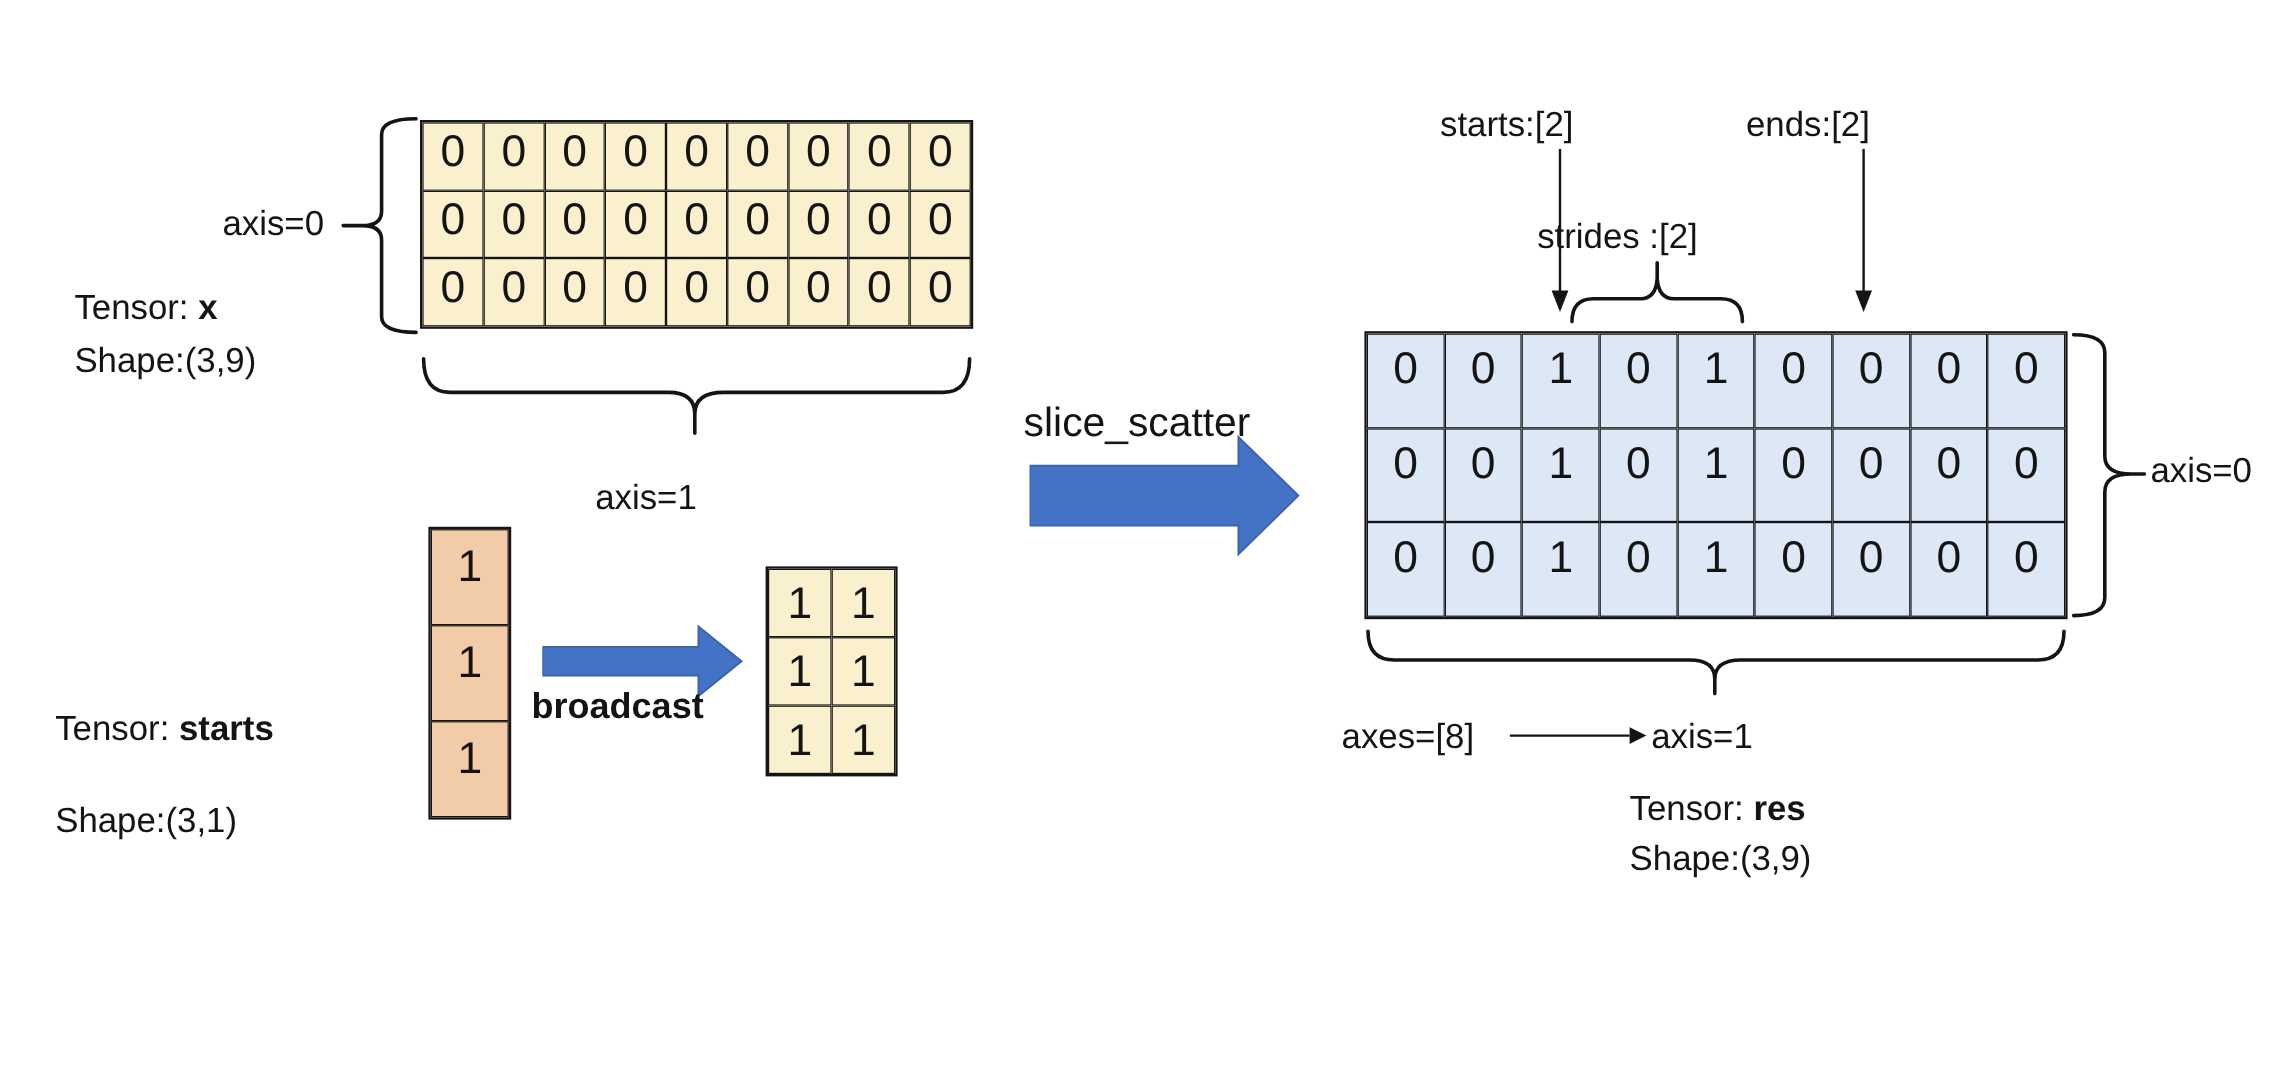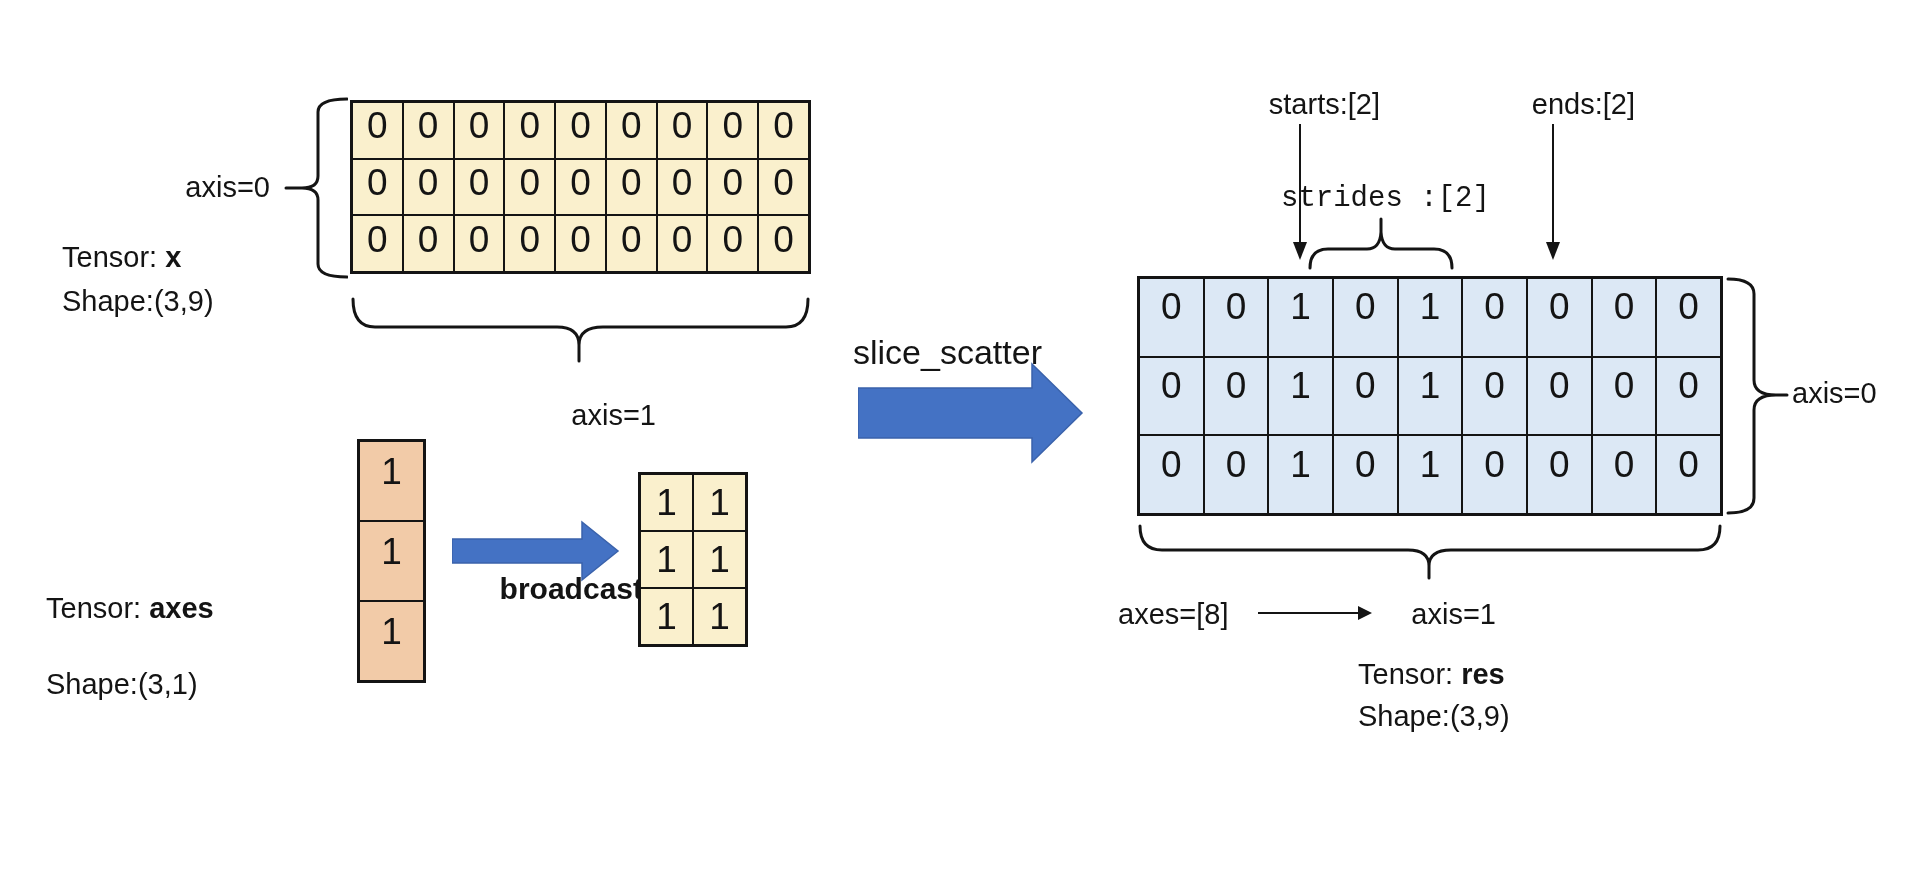"starts:[2]" .c { text-align: right -> left }
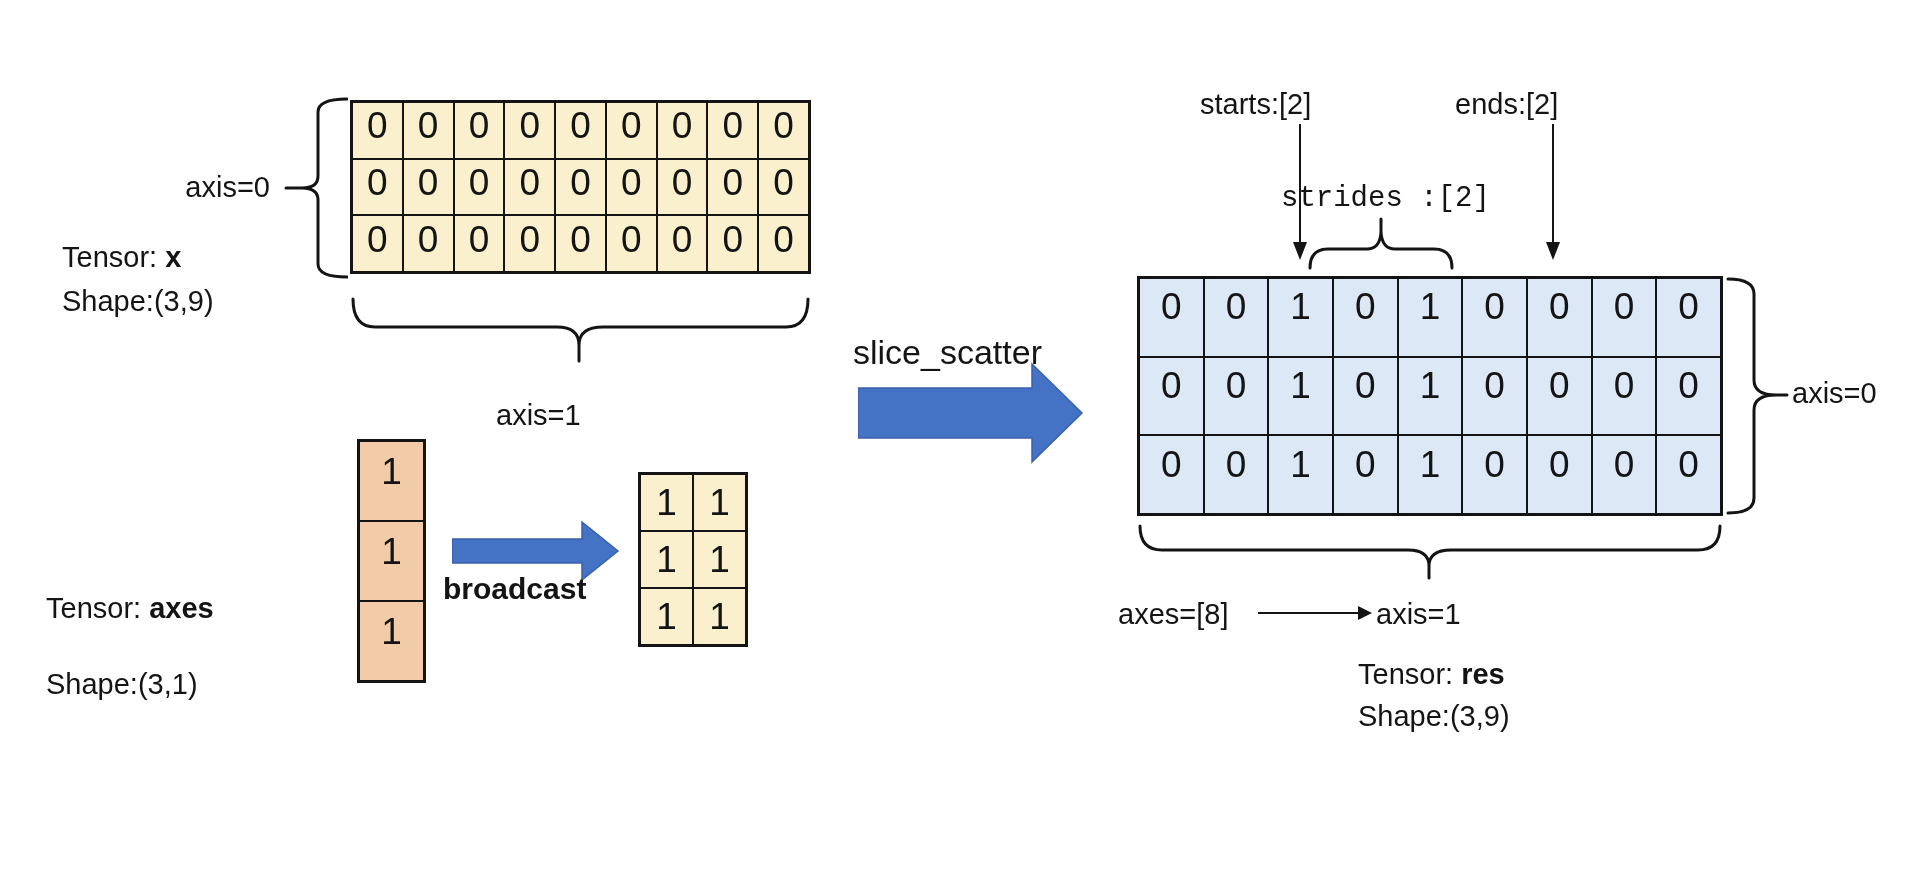"strides :[2]" div.lab { font-family: Liberation Mono, monospace -> none }
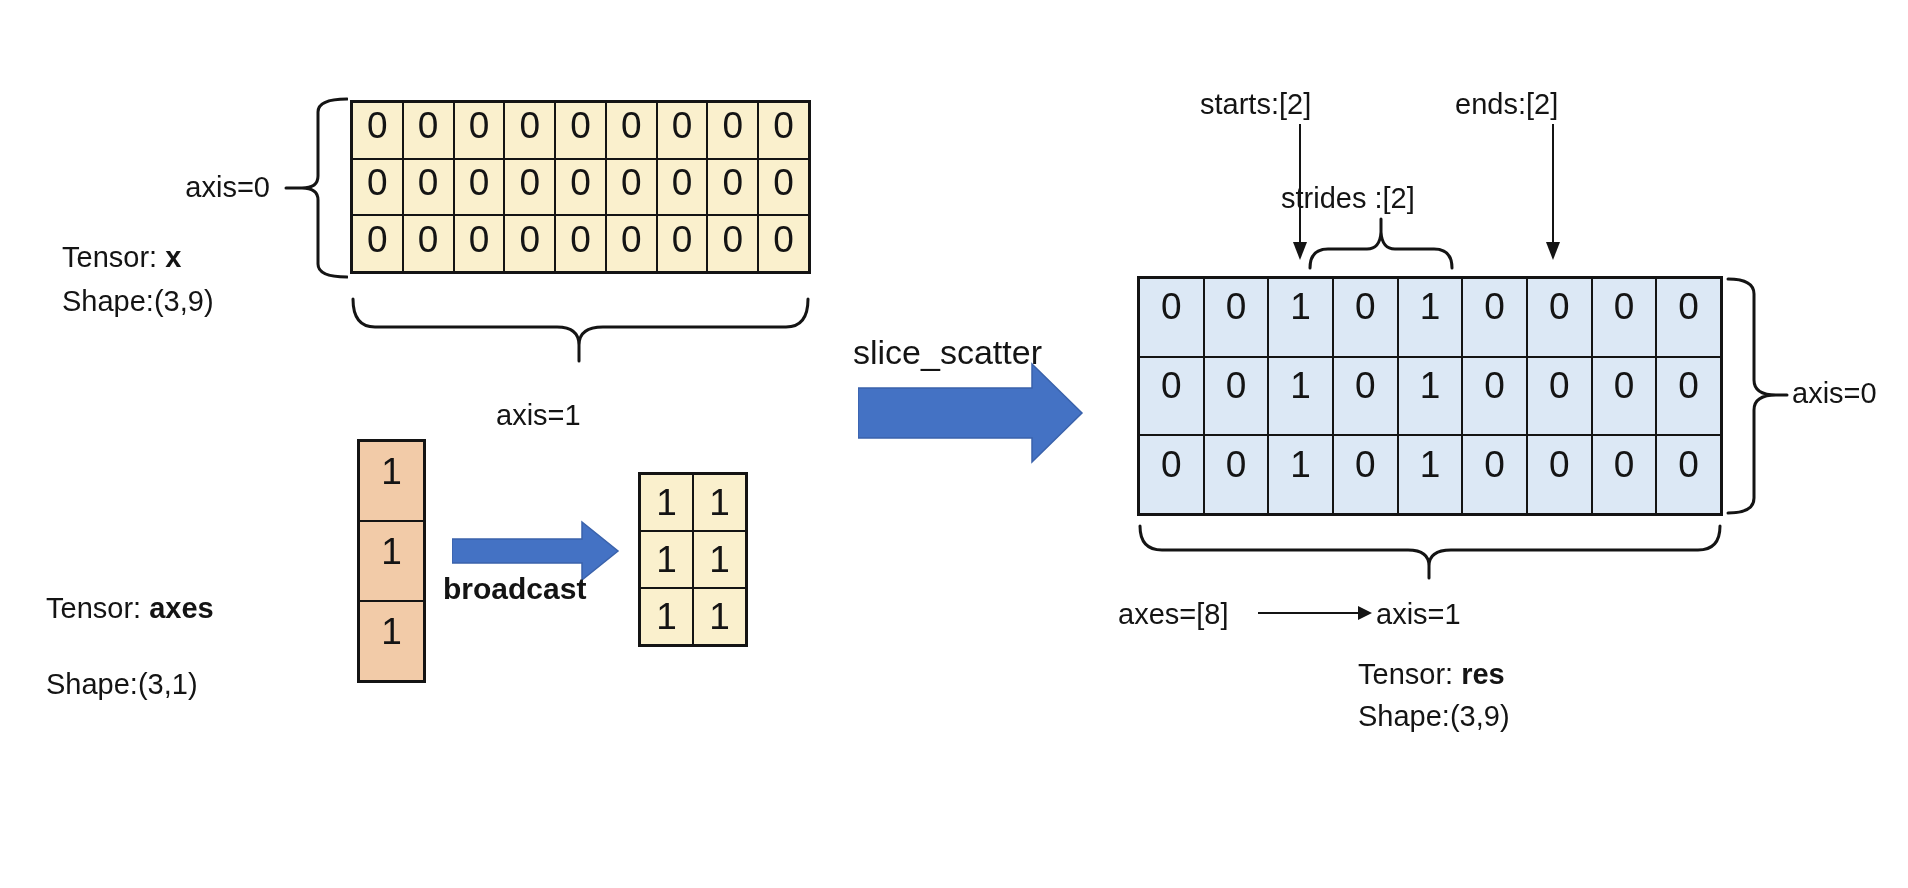"axes" b { text: axes -> starts }
